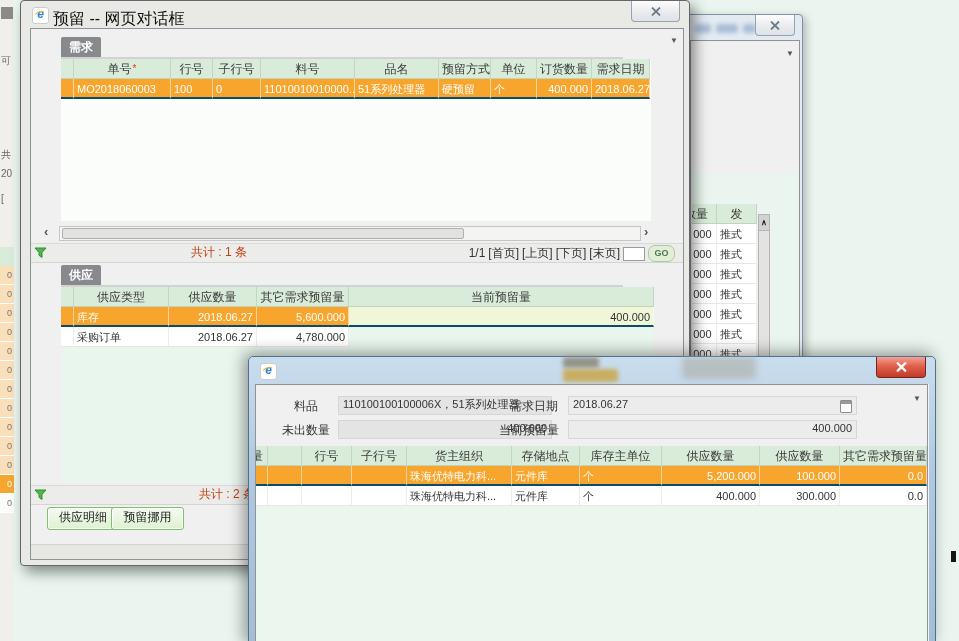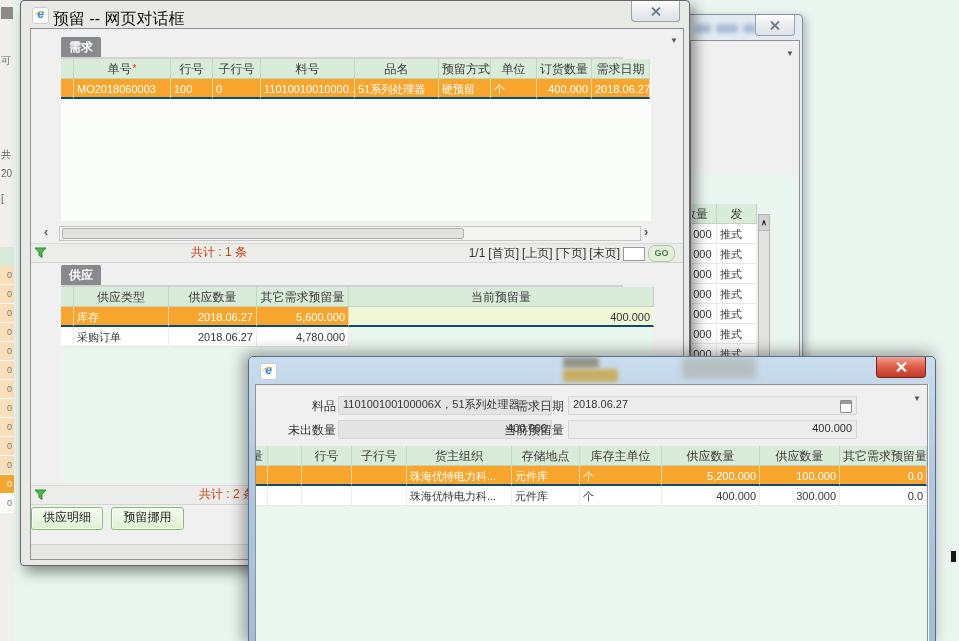"料品" .fld-label { text-align: right -> center }
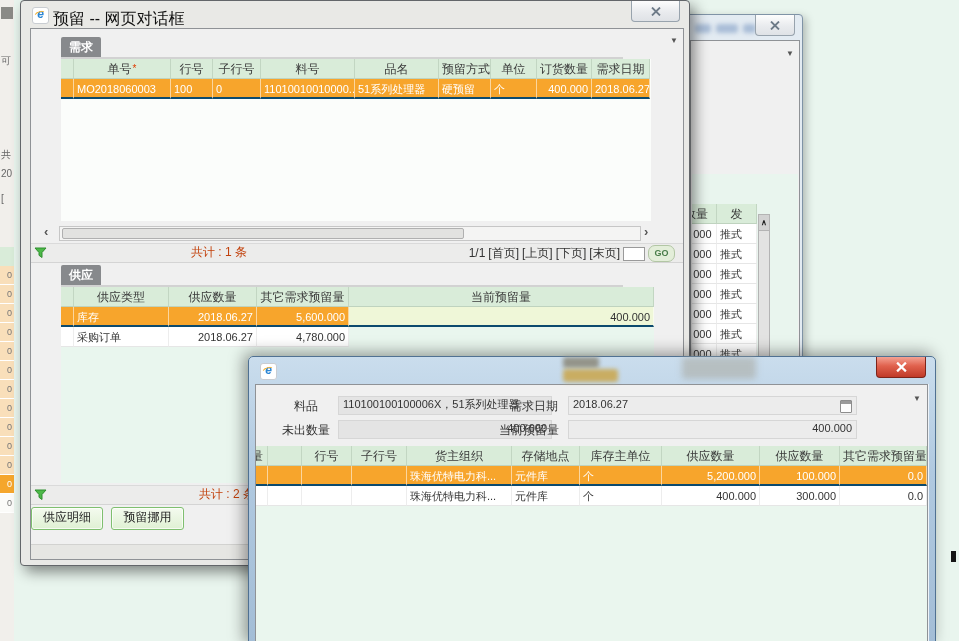"供应明细" div.green-btn { left: 0px -> 16px }
